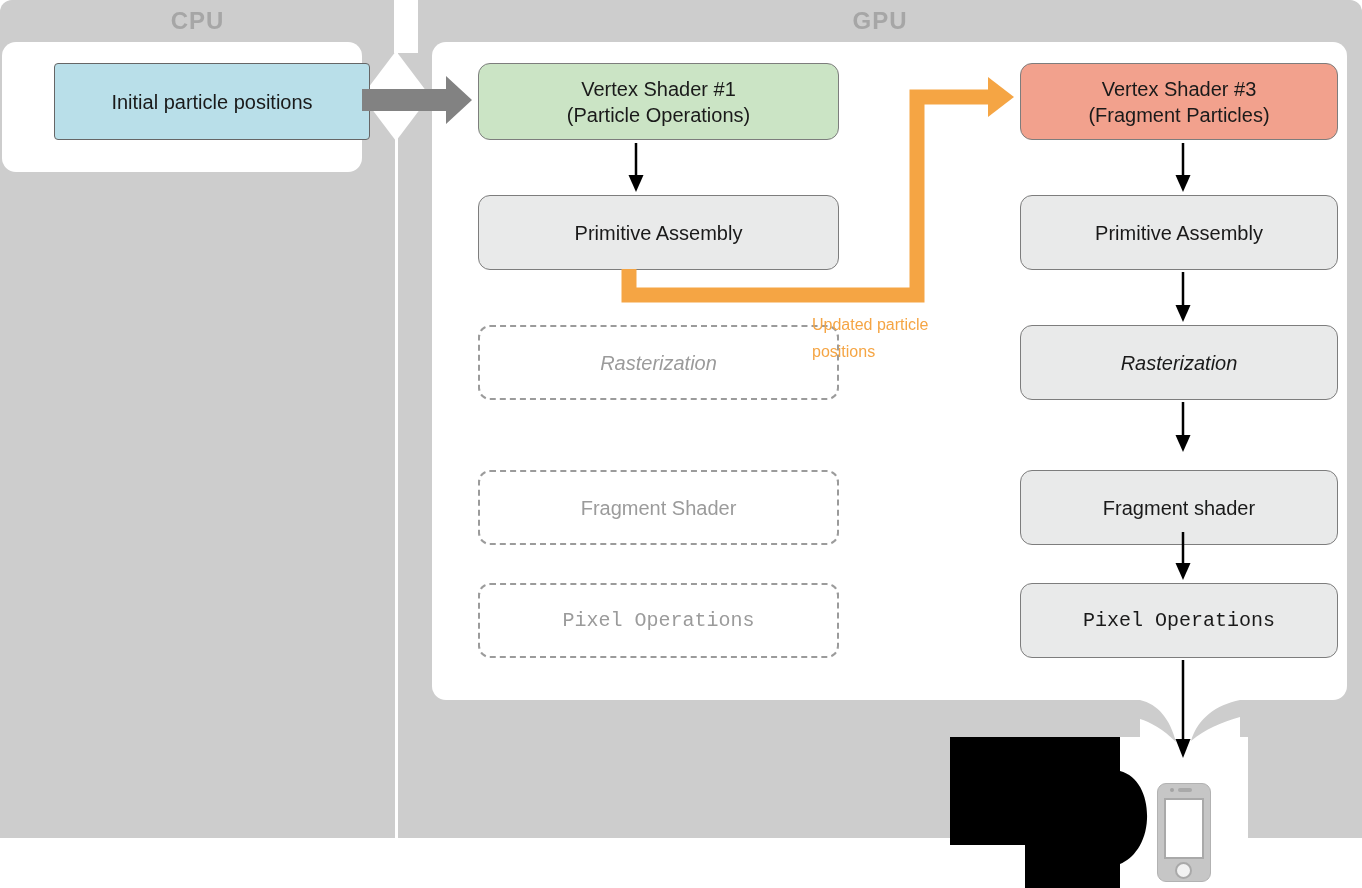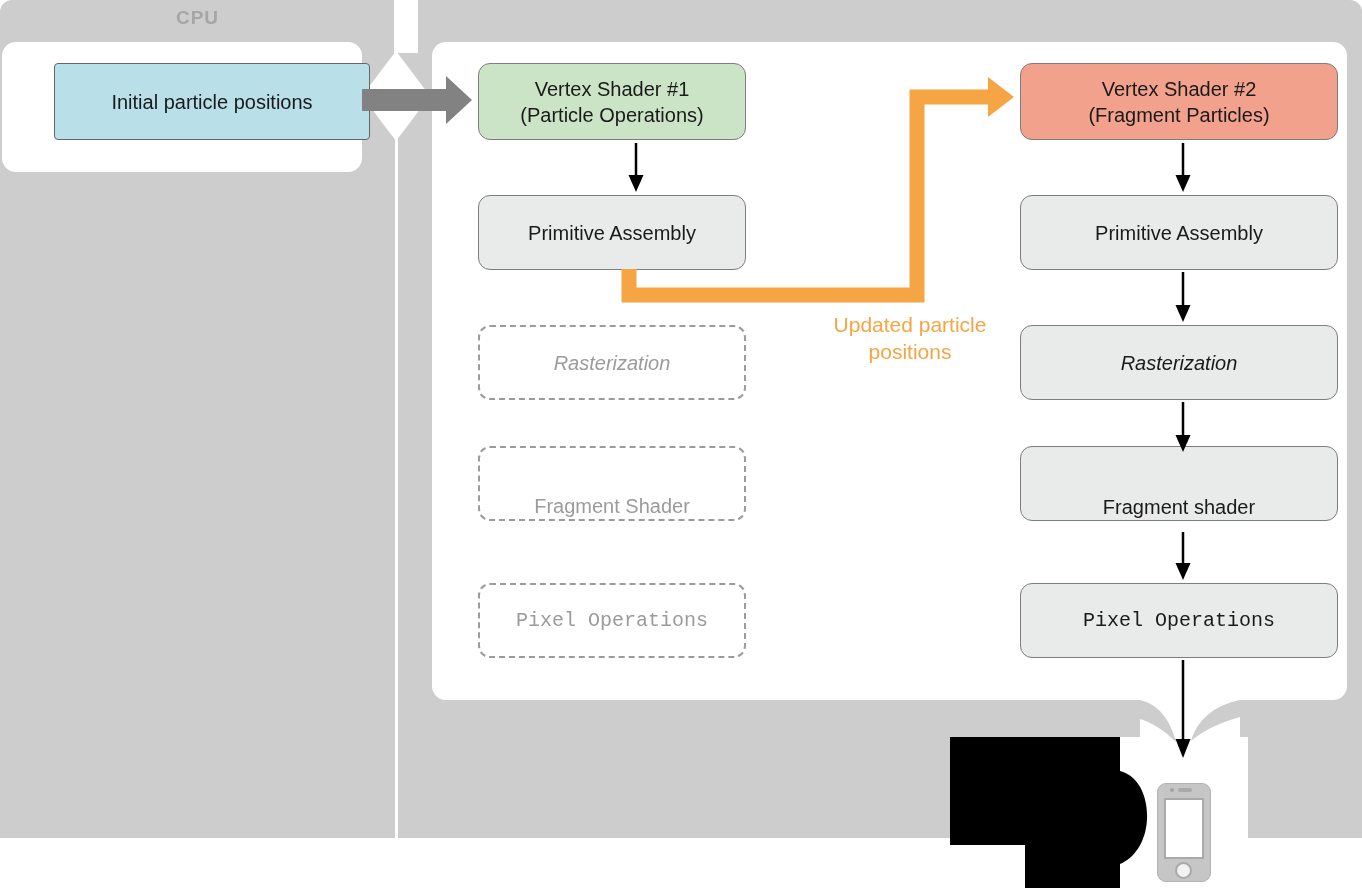"CPU" .section-label { font-size: 19px -> 24px }
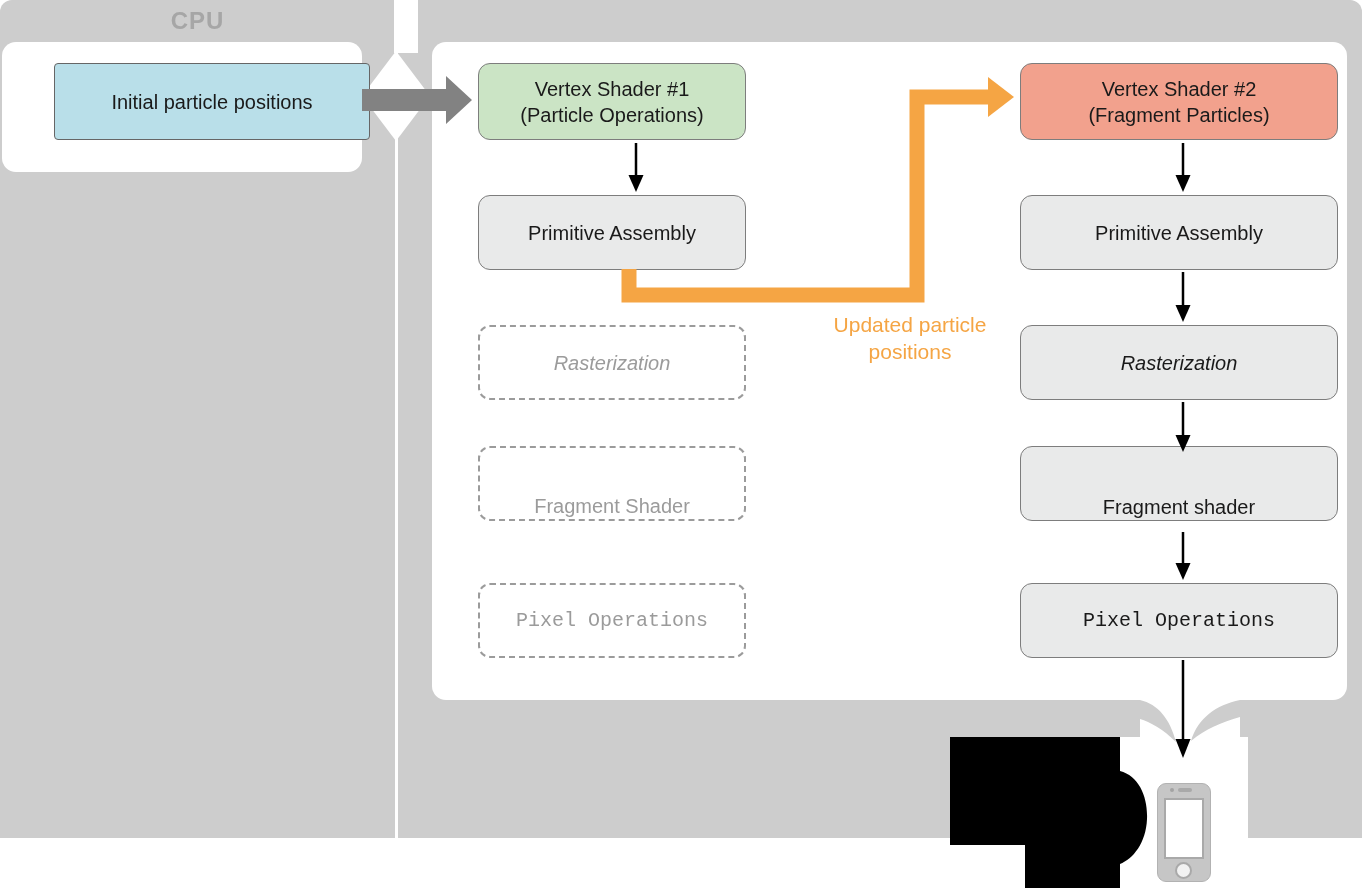"GPU" div.abs { html: none -> <div>GPU</div> }
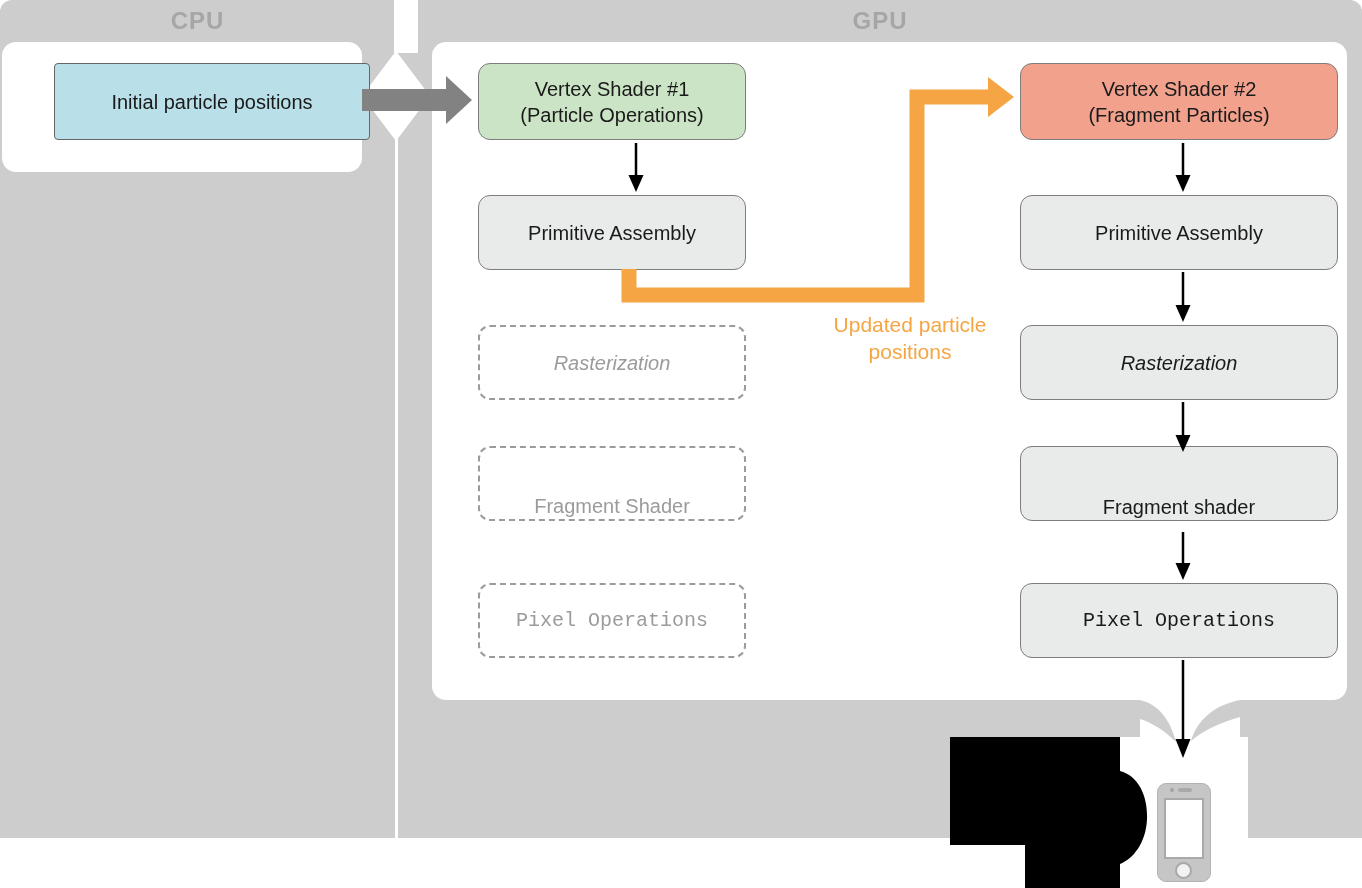"Vertex Shader #1" .col1 { width: 268px -> 361px }
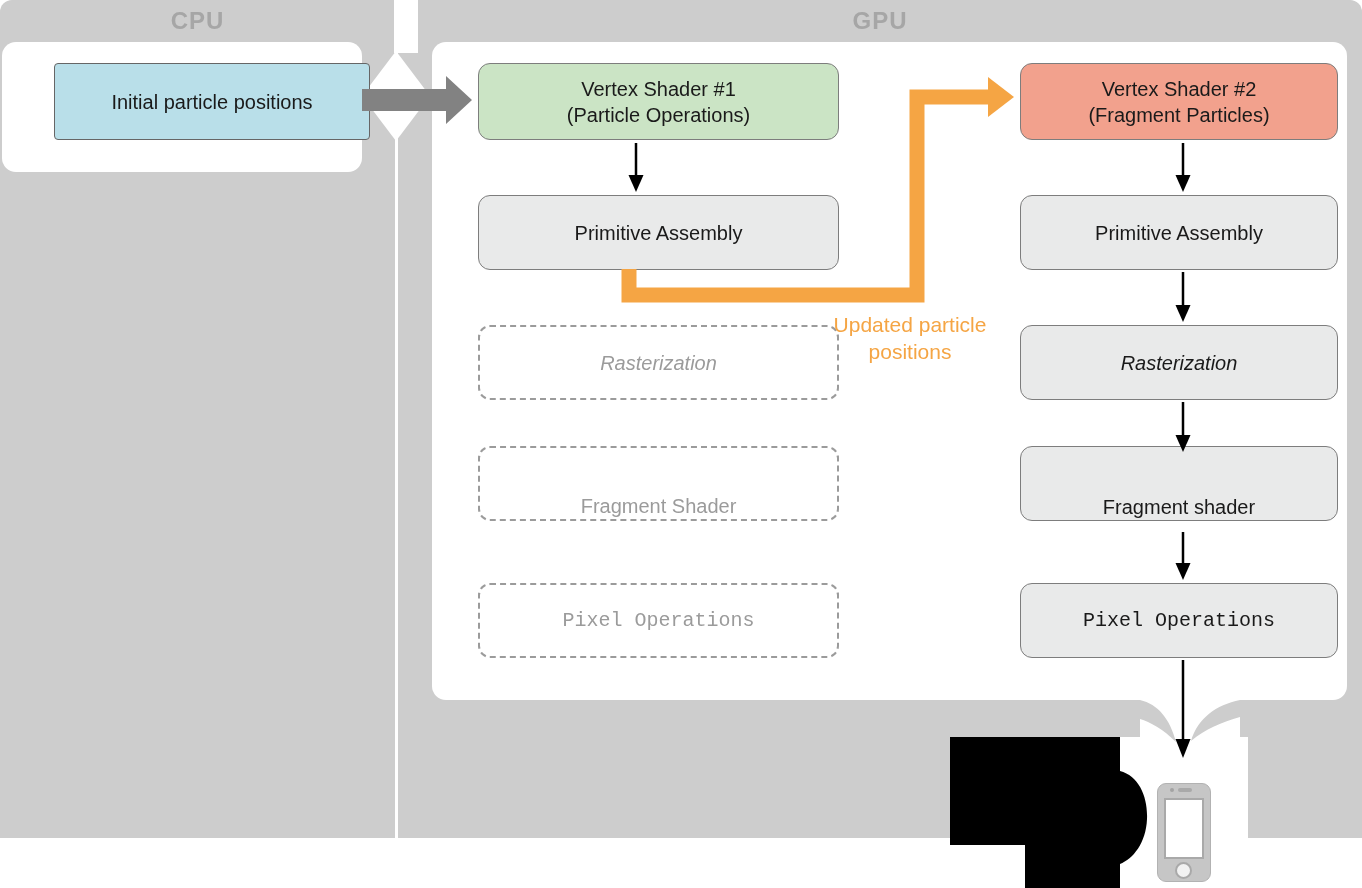"Vertex Shader #2" span { text: 2 -> 3 }
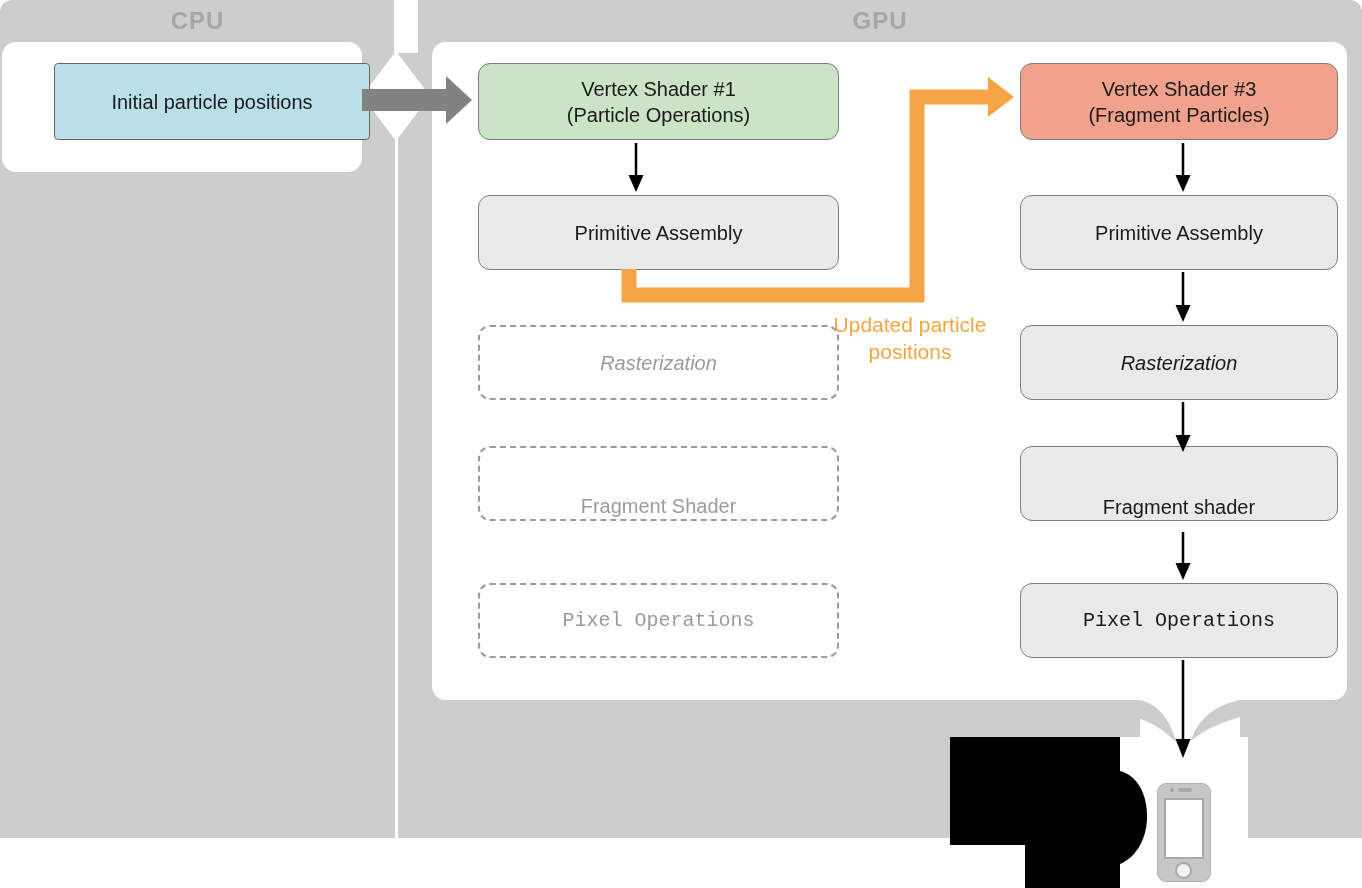"Updated particle" #feedback-label { font-size: 21px -> 16px; text-align: center -> left }
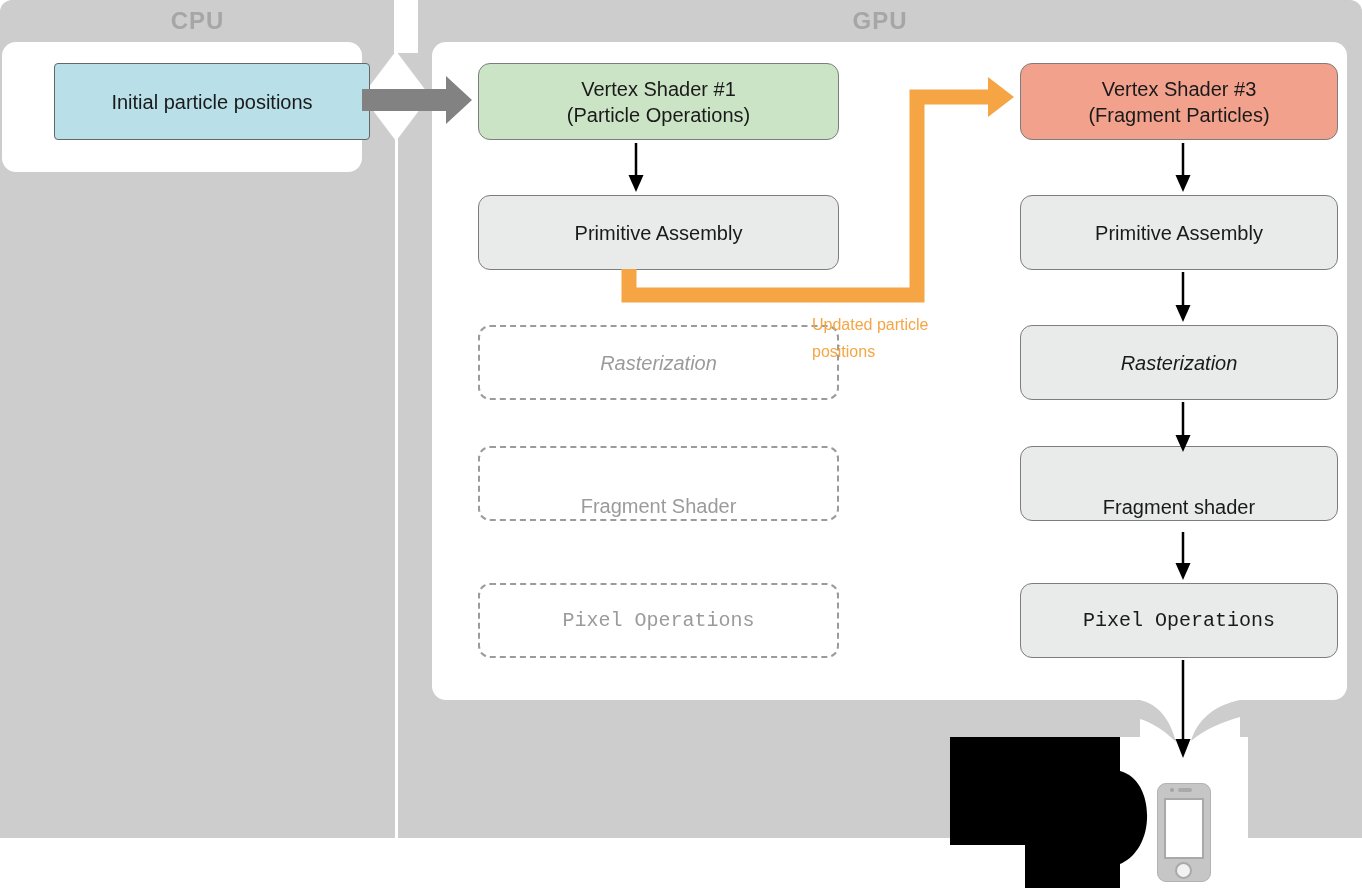"Fragment Shader" .row-3 { justify-content: flex-end -> none; top: 446px -> 470px }
